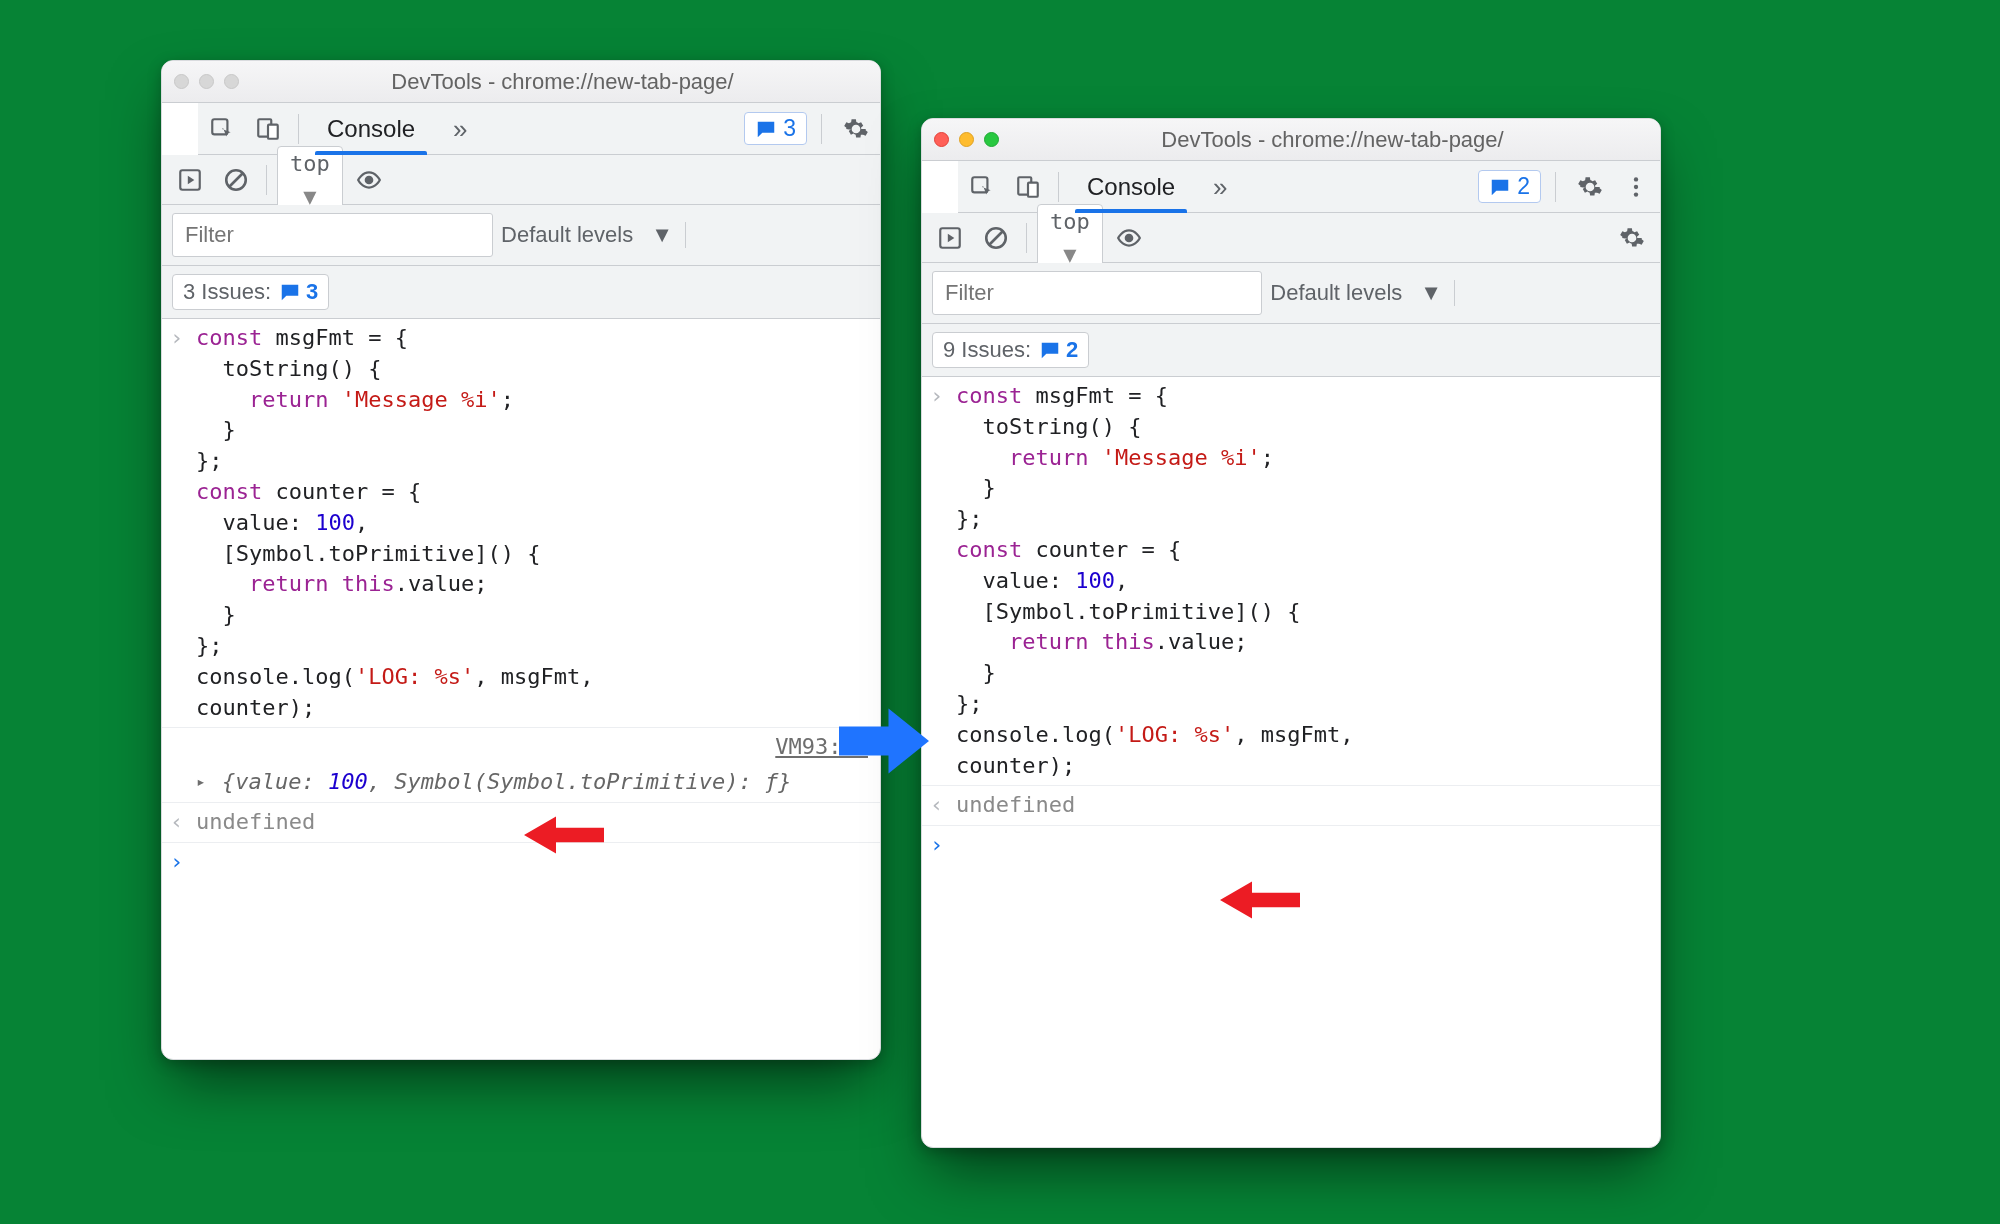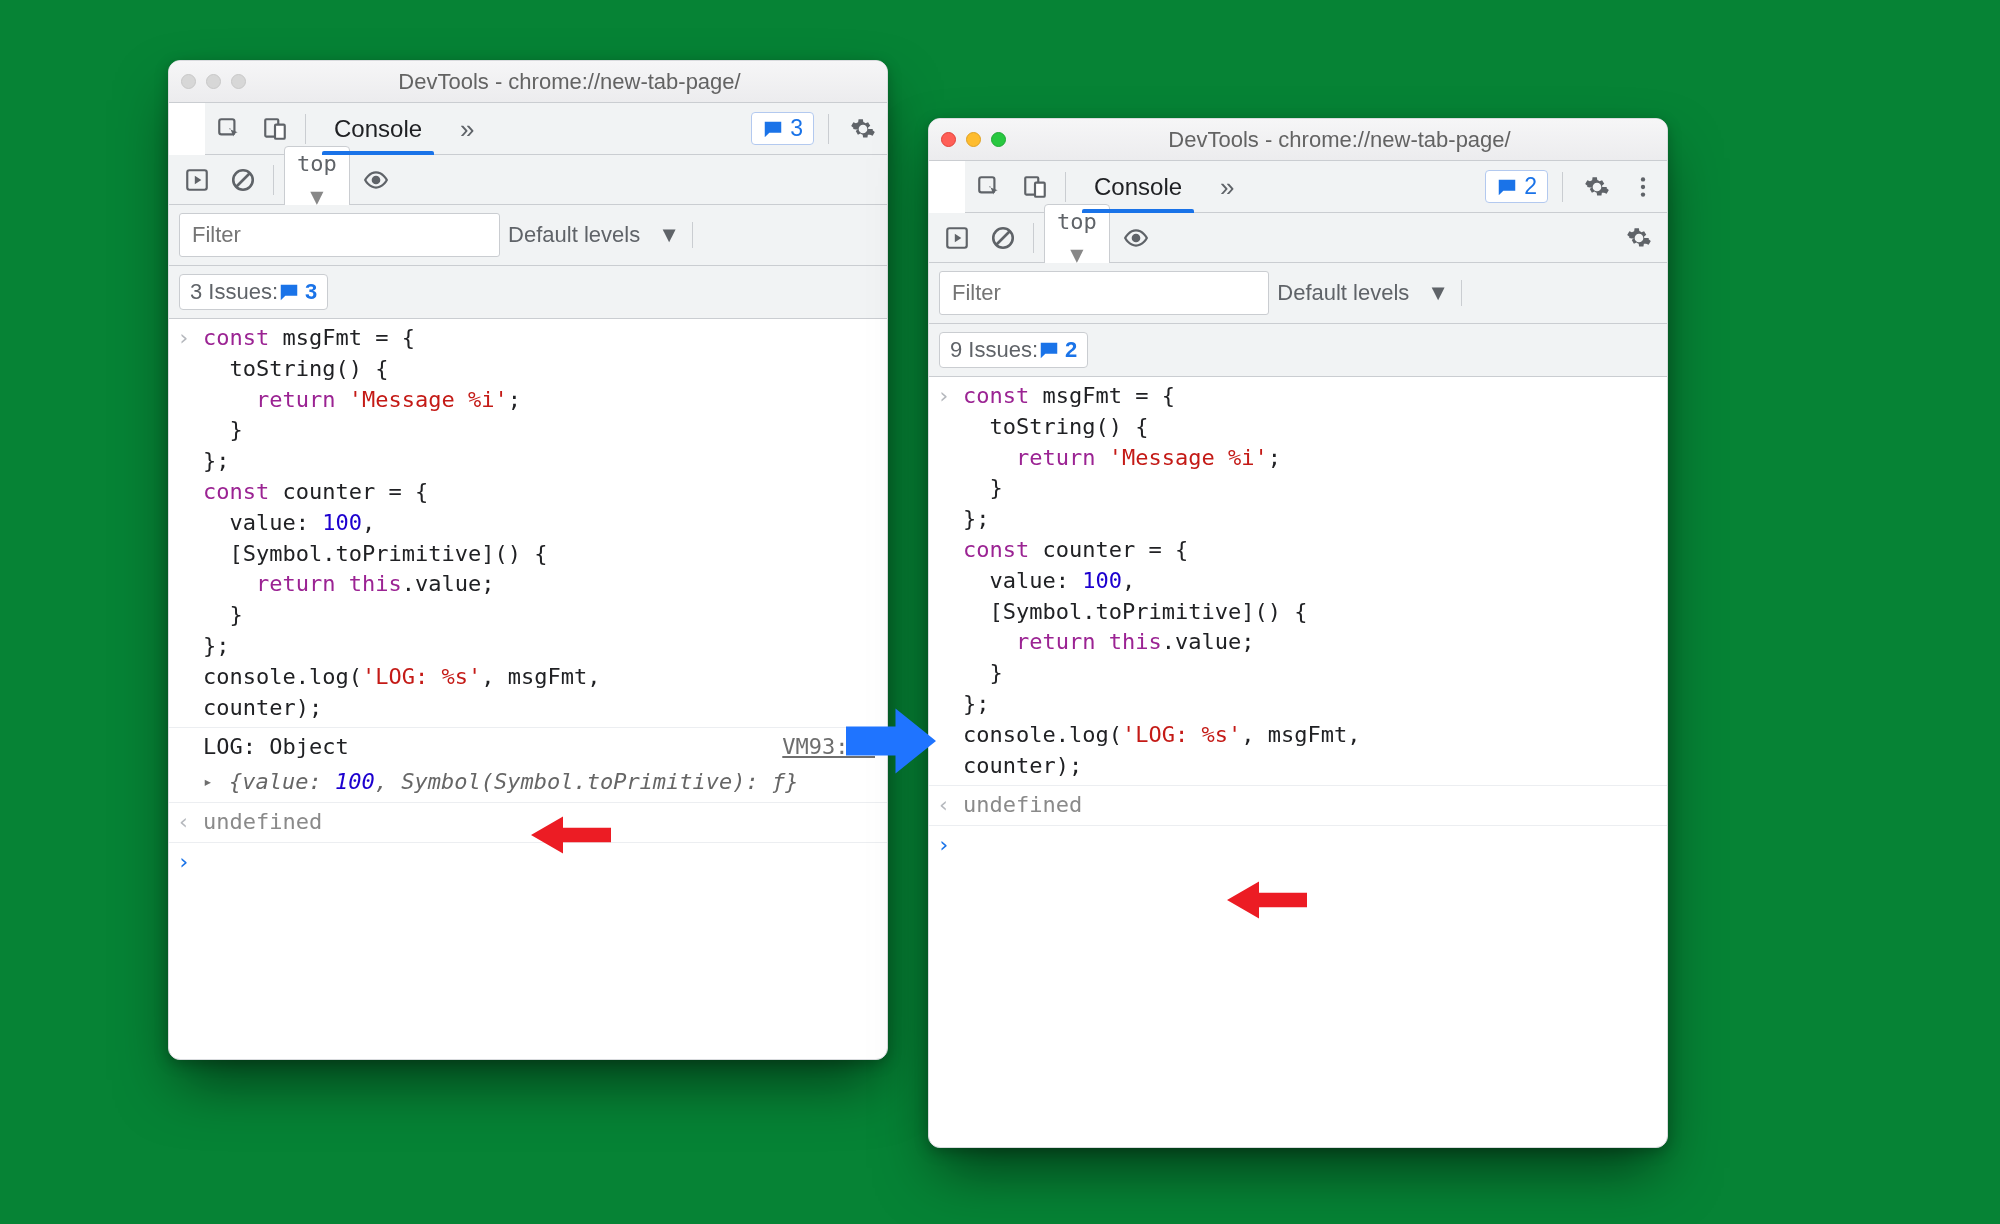"DevTools - chrome://new-tab-page/" .stage { left: 168px -> 161px }
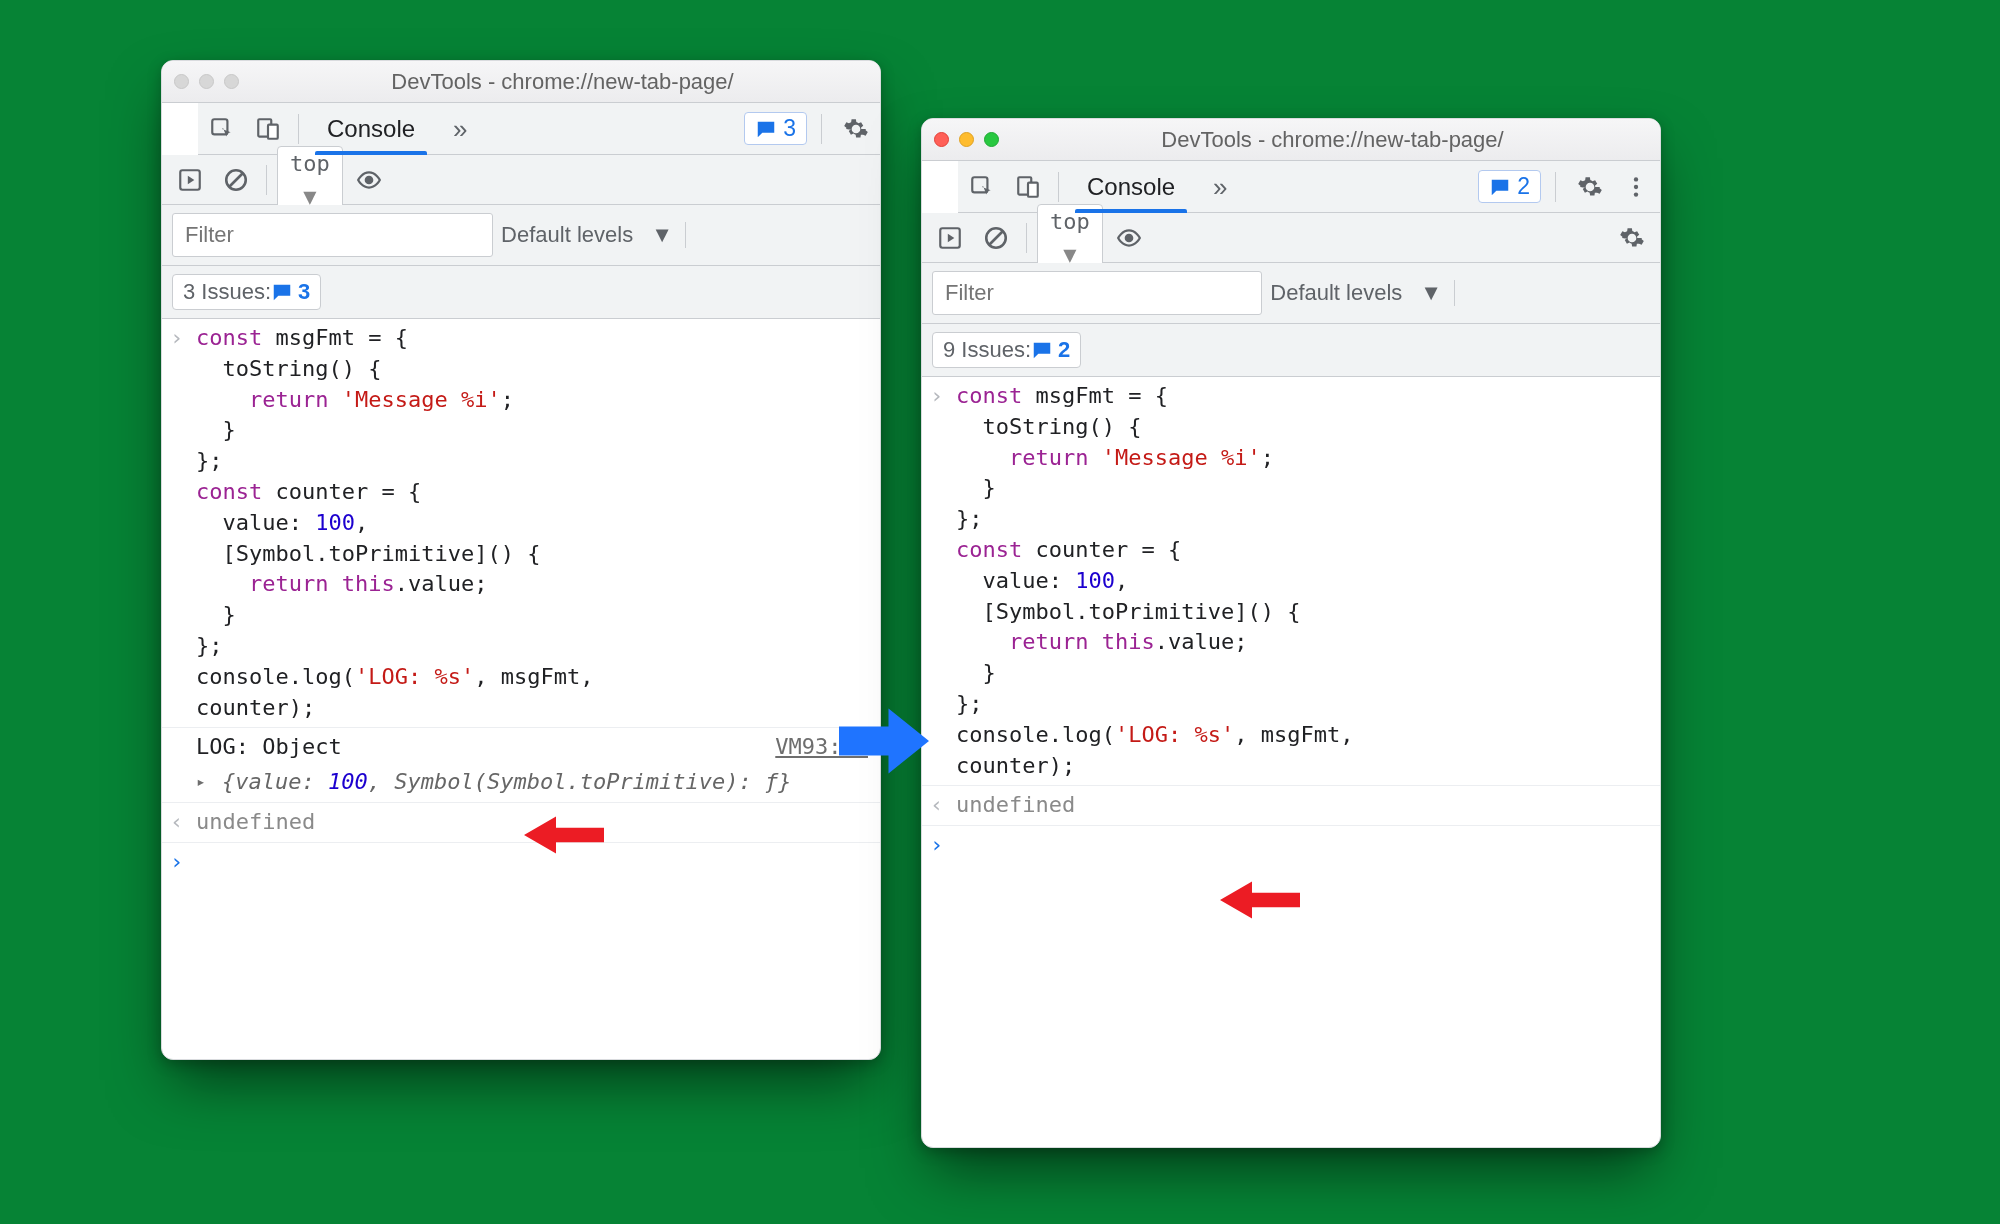"3 Issues:" .issuesbar .chip { gap: none -> 8px }
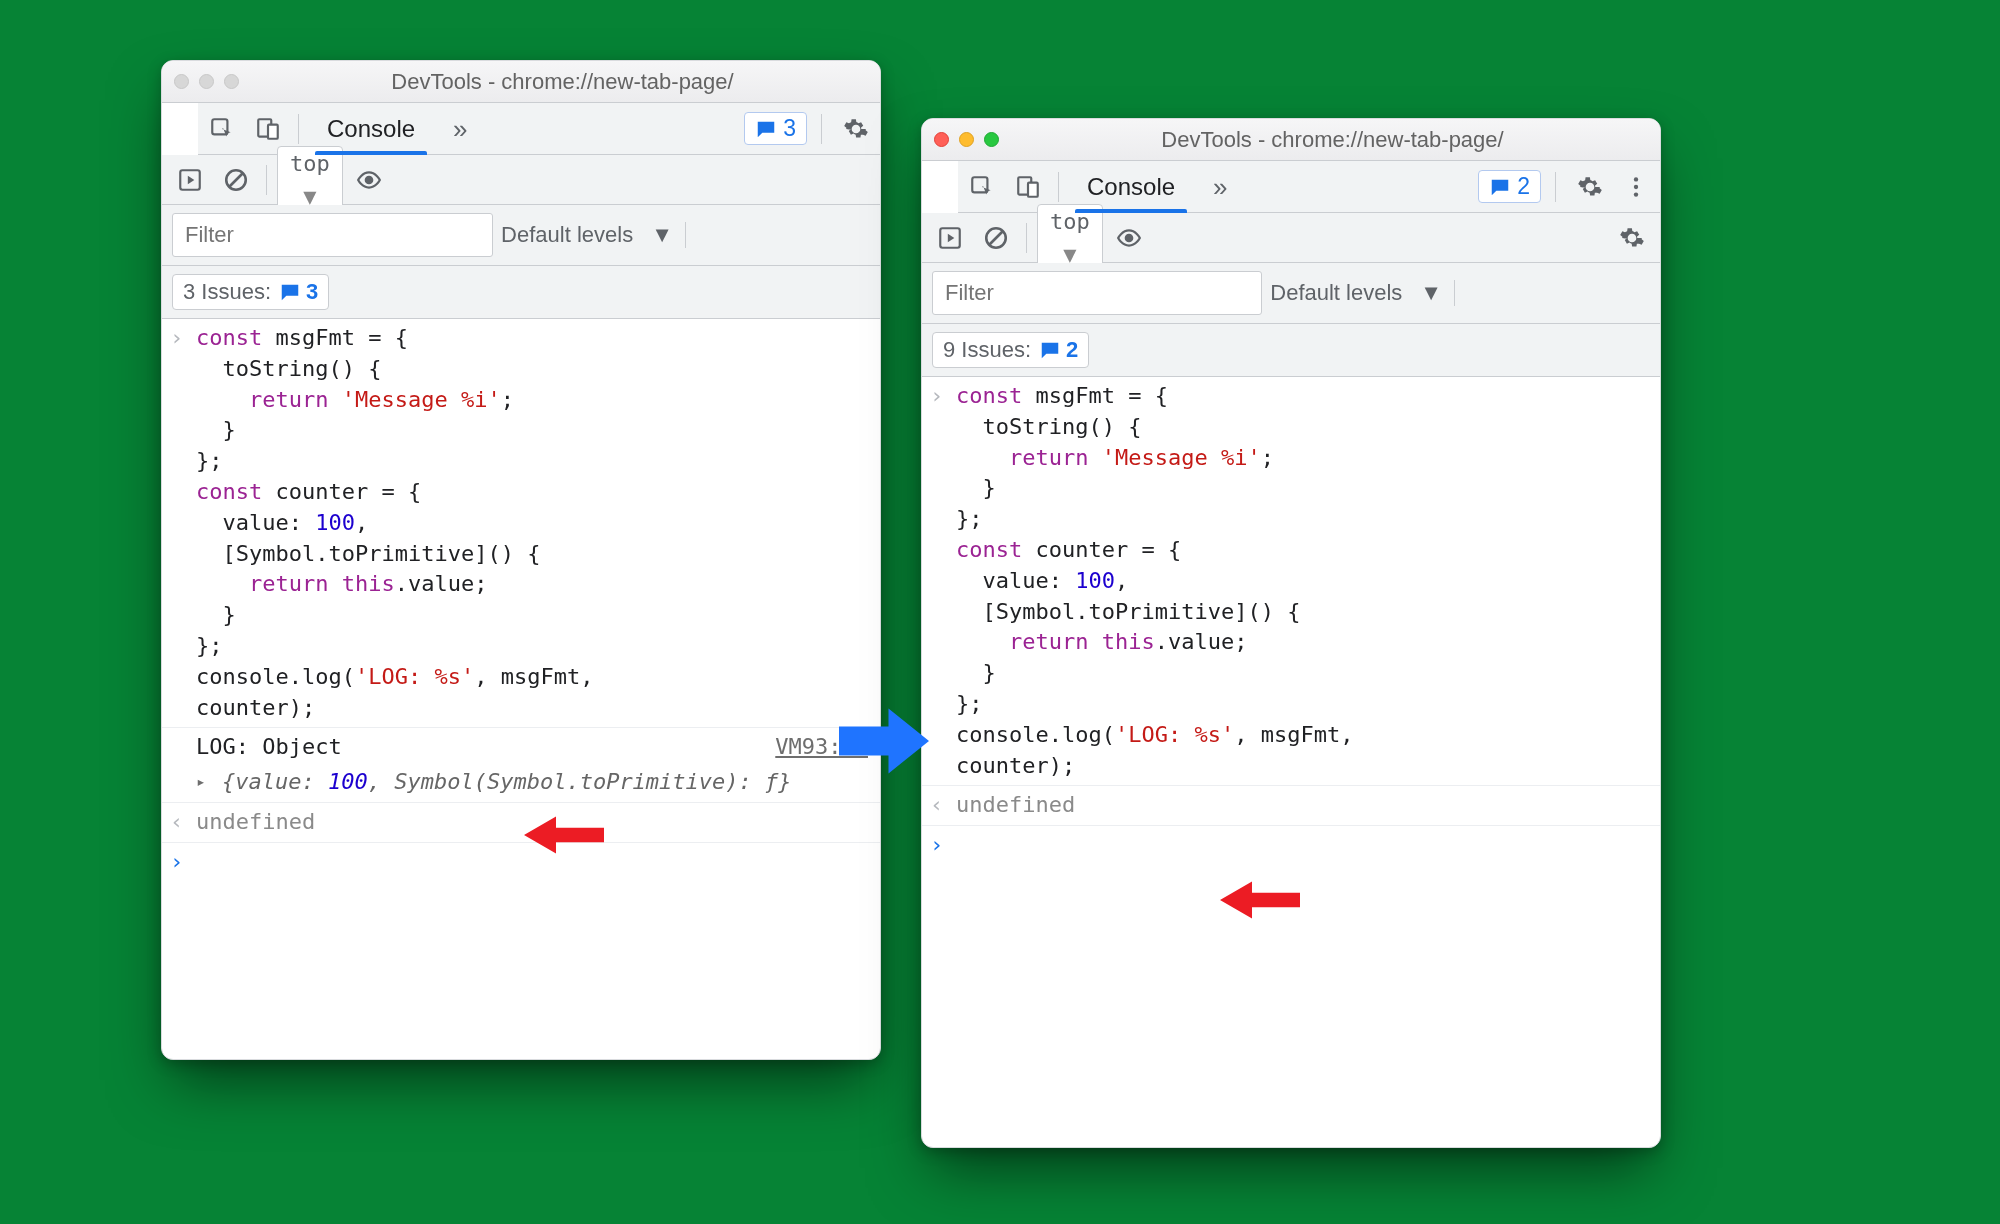"LOG: Object" div.content { html: <div>LOG: Object</div> -> none }
